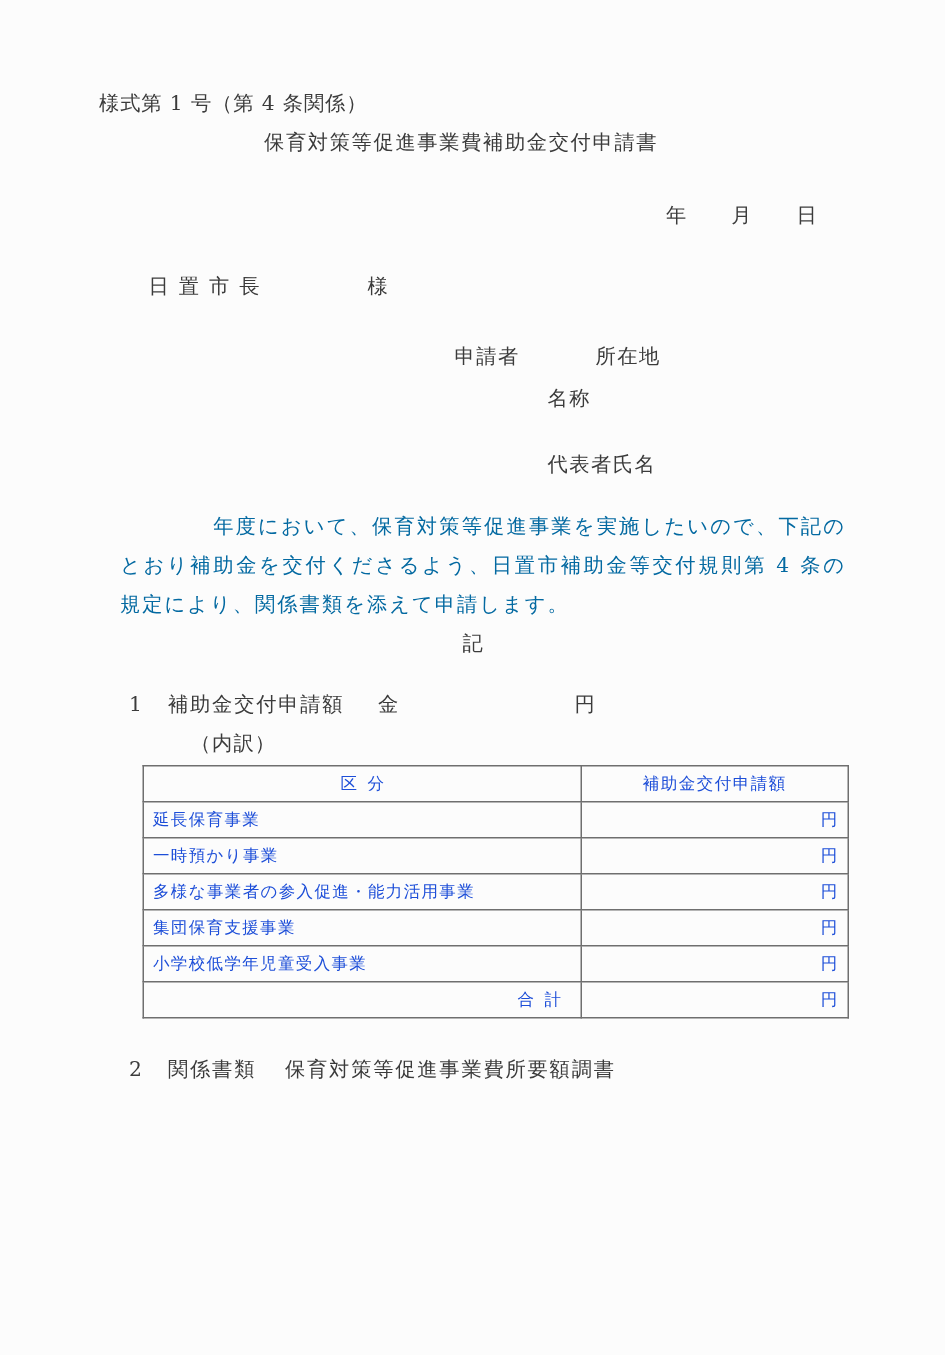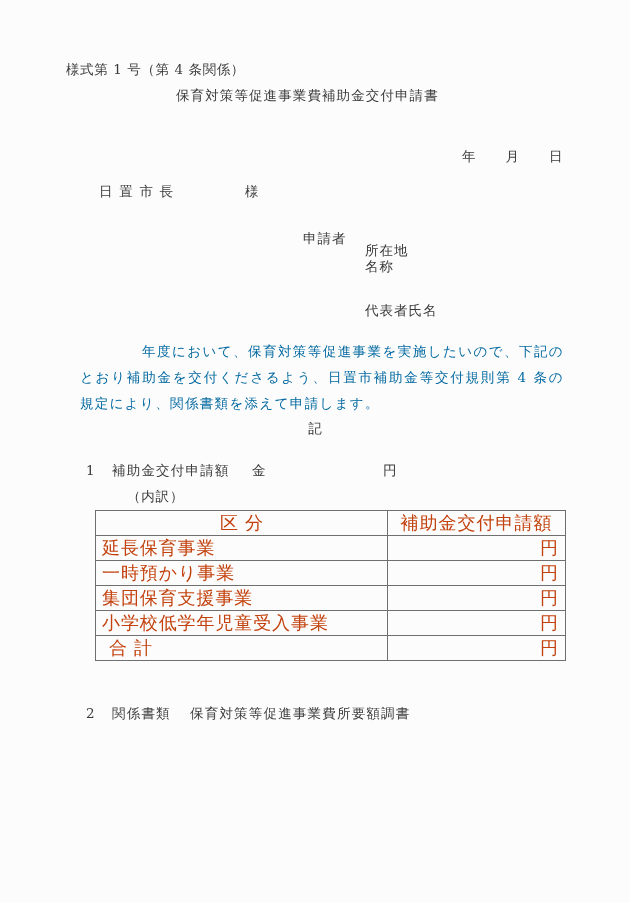"年 月 日" .date-line { left: 462px -> 444px; margin-top: 12px -> none }
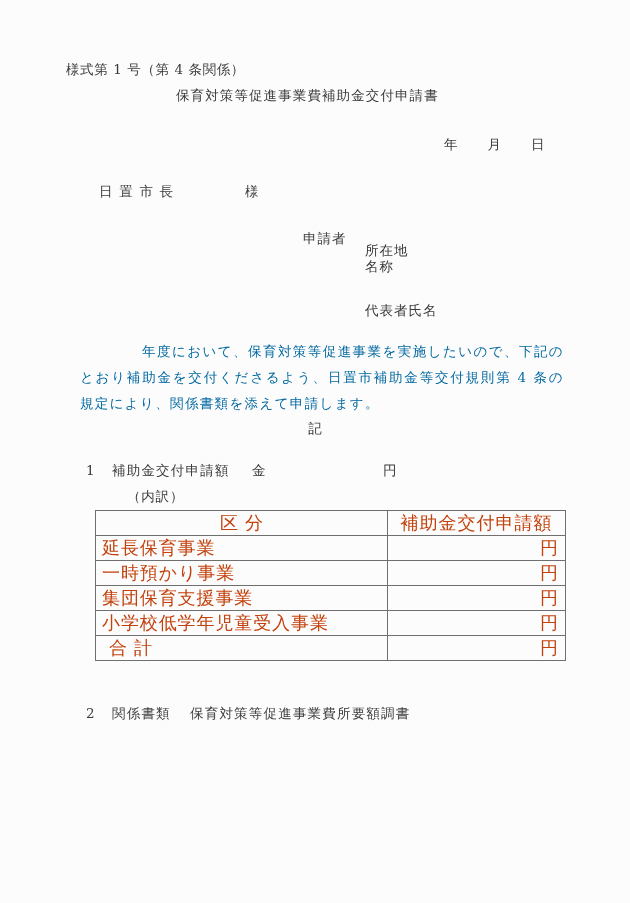"所在地" .applicant-field-1 { margin-left: none -> 32px; top: 244px -> 232px }
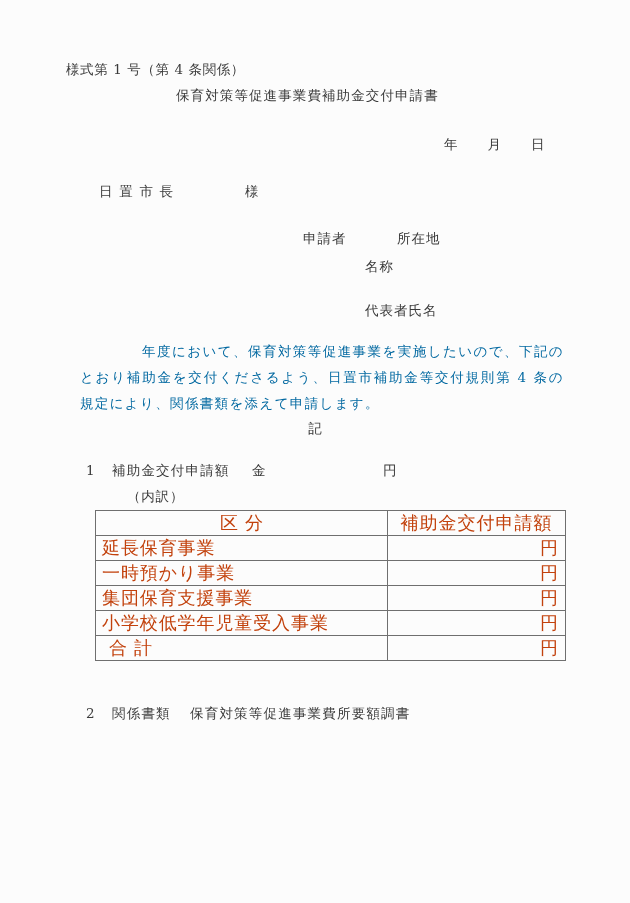"区分" .breakdown-table { color: #c2410c -> #1d4ed8; font-size: 18px -> 11px }
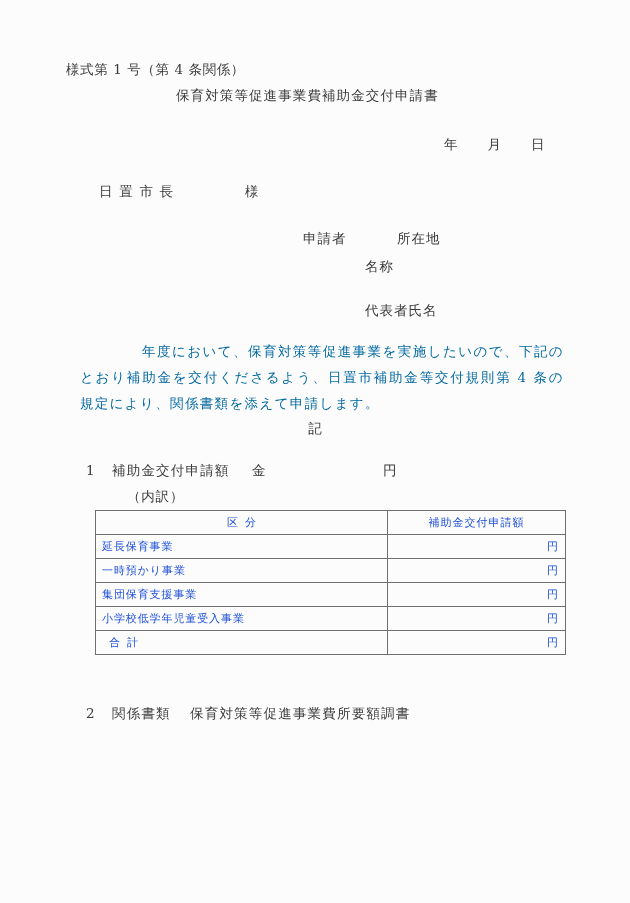"多様な事業者の参入促進・能力活用事業" tr { html: none -> <tr> <td>多様な事業者の参入促進・能力活用事業</td> <td>円</td> </tr> }
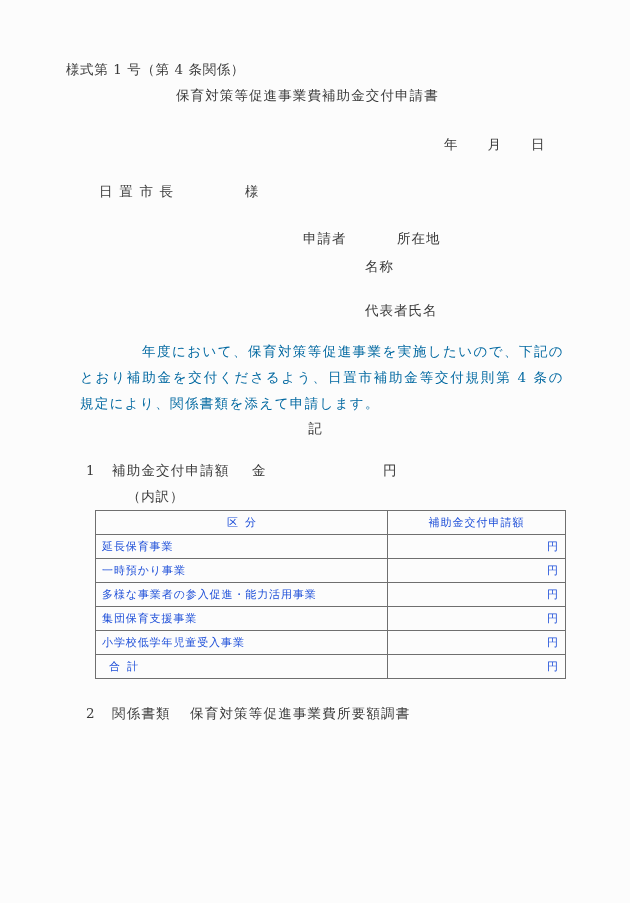"合計" .breakdown-table td.cell-category.total { text-align: left -> right }
